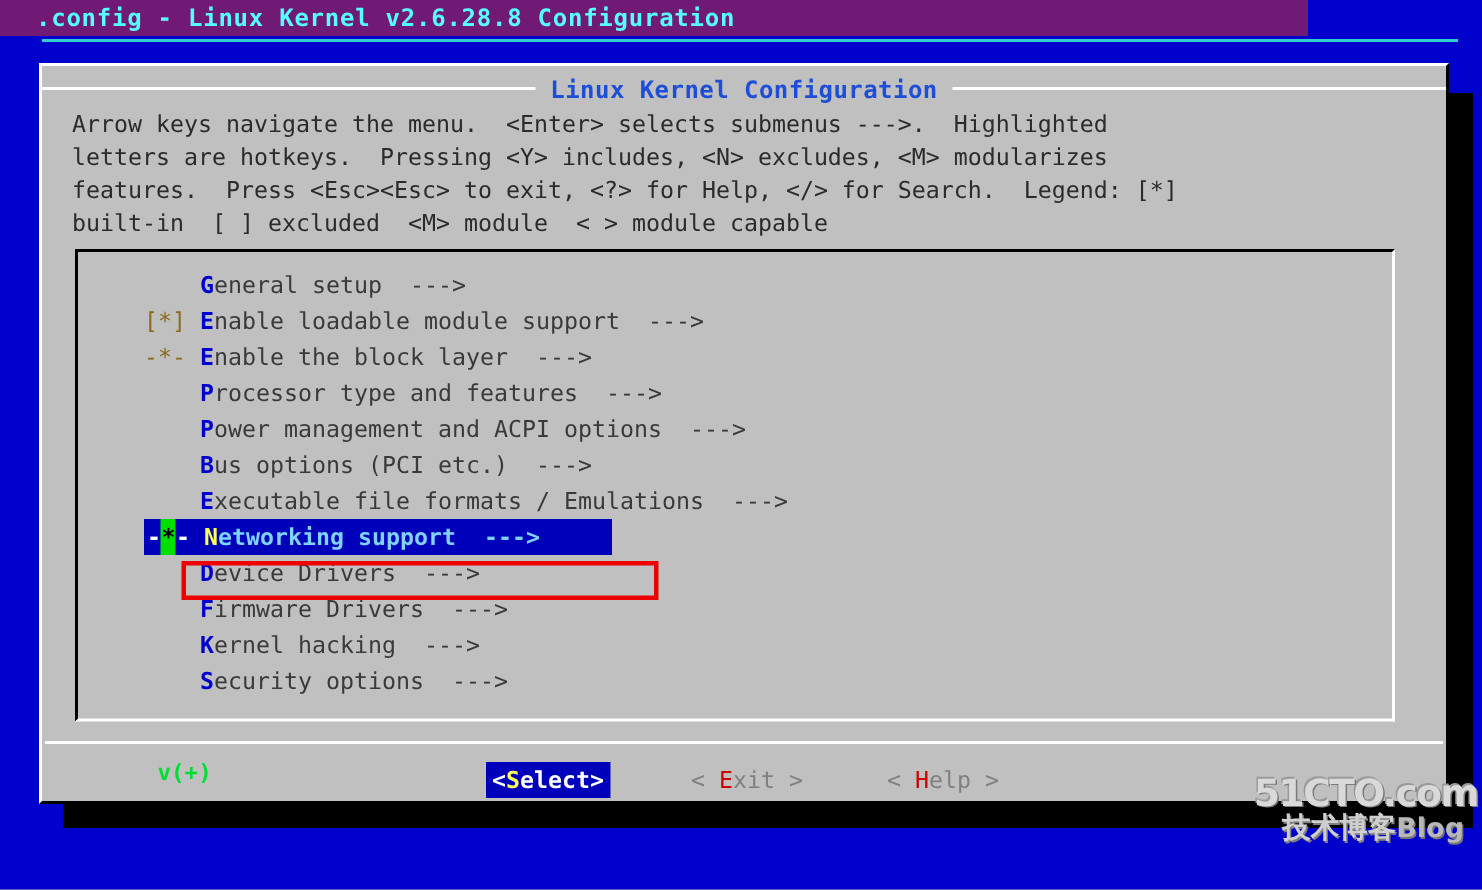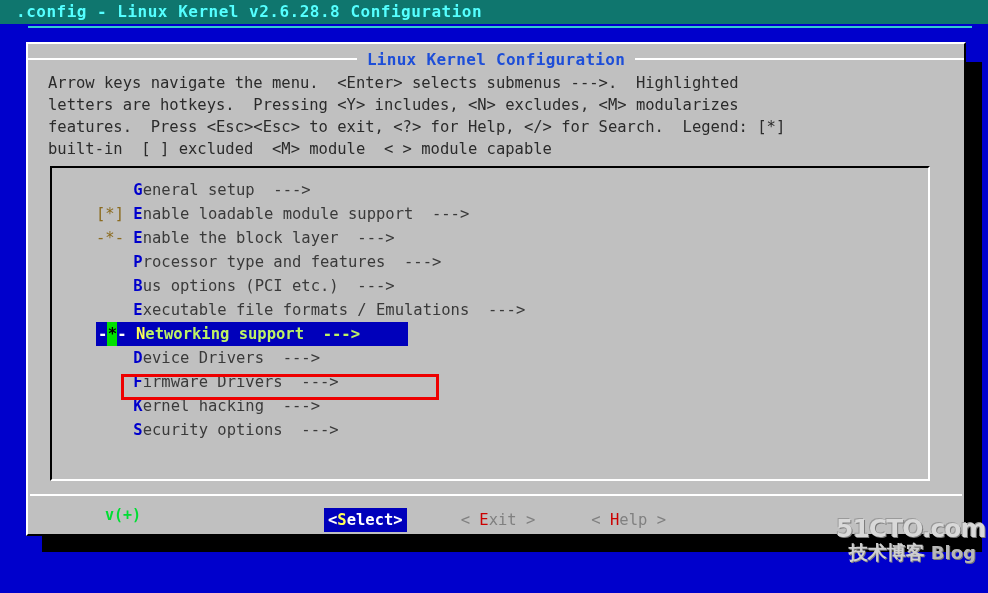".config - Linux Kernel v2.6.28.8" #titlebar { background: #0f766e -> #701a75; padding-left: 16px -> 24px; width: 988px -> 872px }
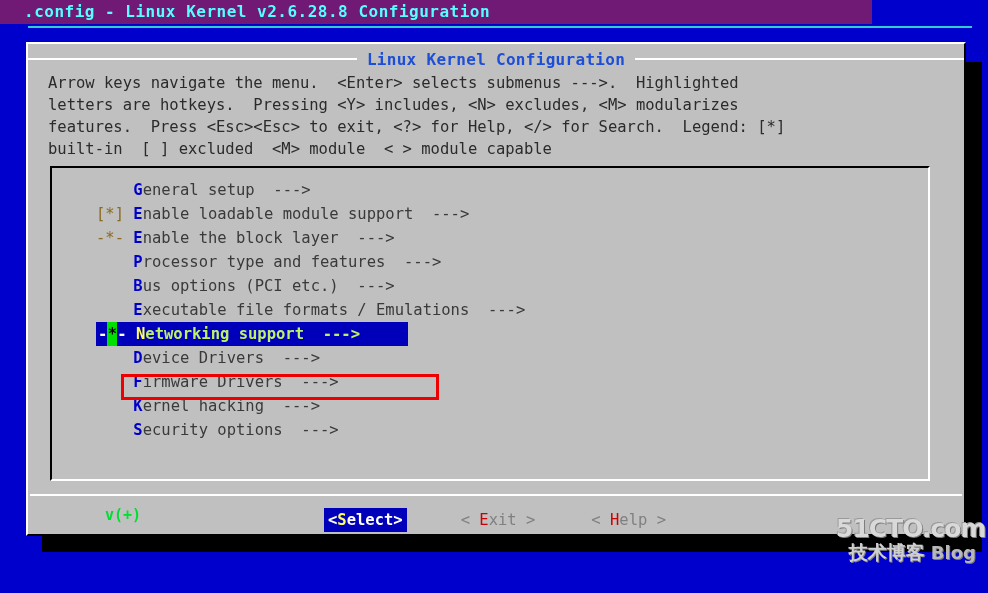"Power management and ACPI options" div.menu-row { html: none -> <div><span> </span><span>P</span><span>ower management and ACPI options</span><span> ---&gt;</span></div> }
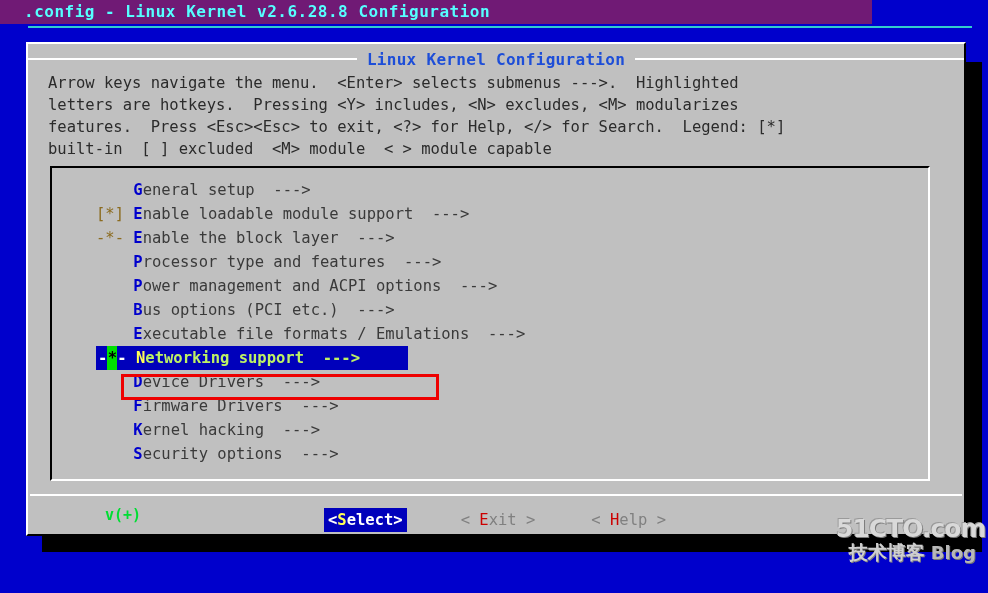"etworking support" .menu-row.selected .rest, .menu-row.selected .arrow { color: #bef264 -> #7dd3fc }
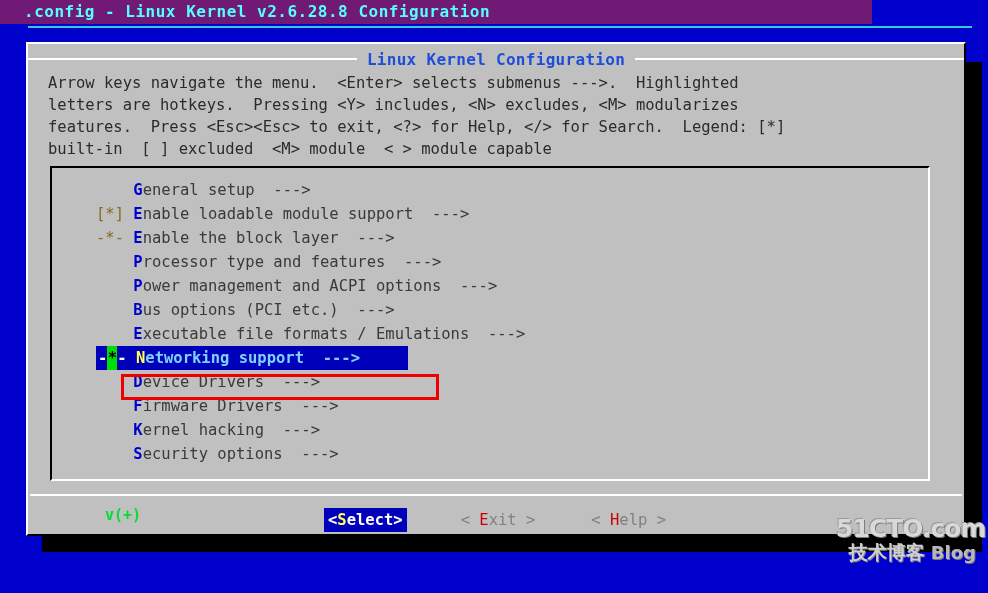"技术博客" #wm-sub-row { gap: 6px -> 0 }
